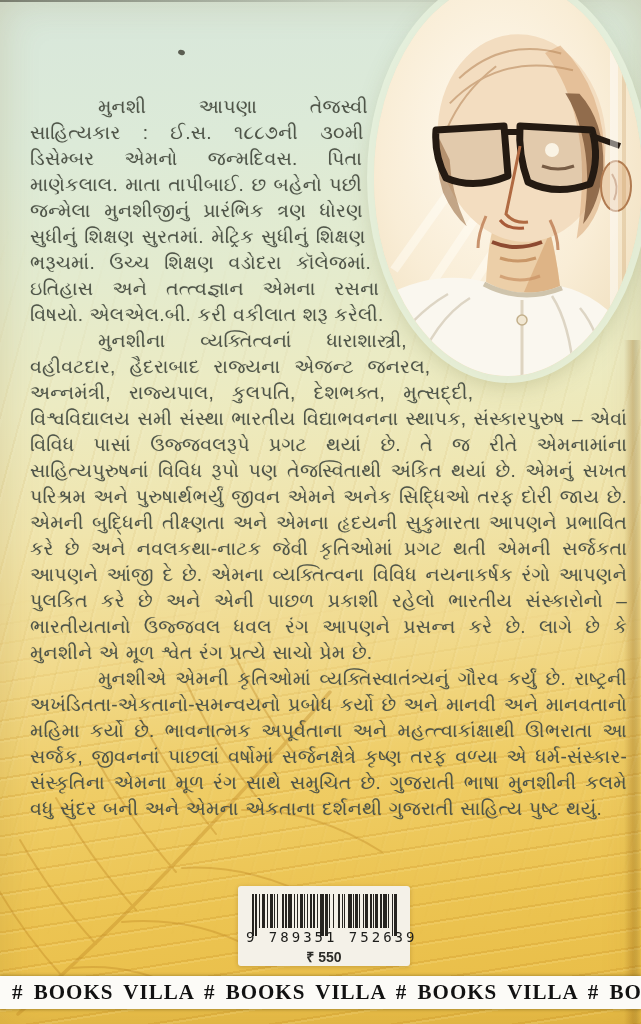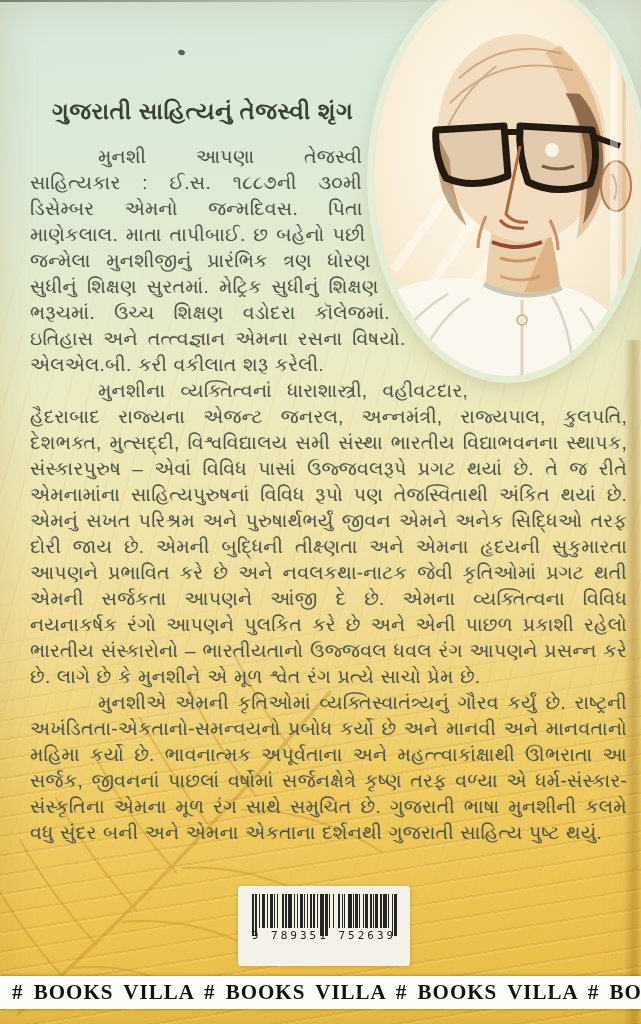"ગુજરાતી સાહિત્યનું તેજસ્વી શૃંગ" h1.cover-title { html: <h1>ગુજરાતી સાહિત્યનું તેજસ્વી શૃંગ</h1> -> none }
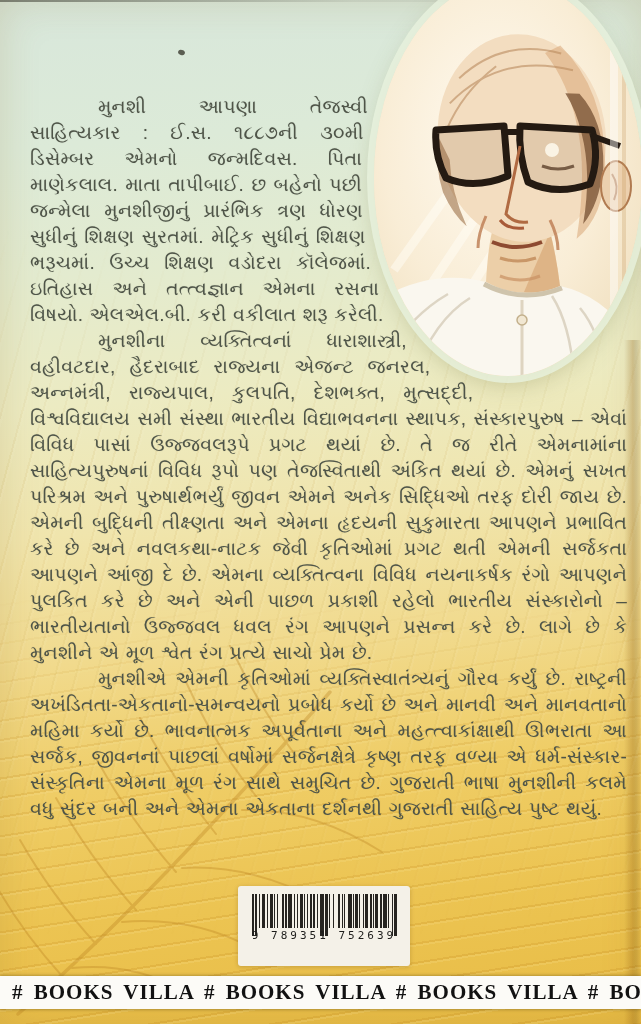"9 789351 752639" .barcode-number { font-size: 11px -> 14px; padding-left: none -> 8px }
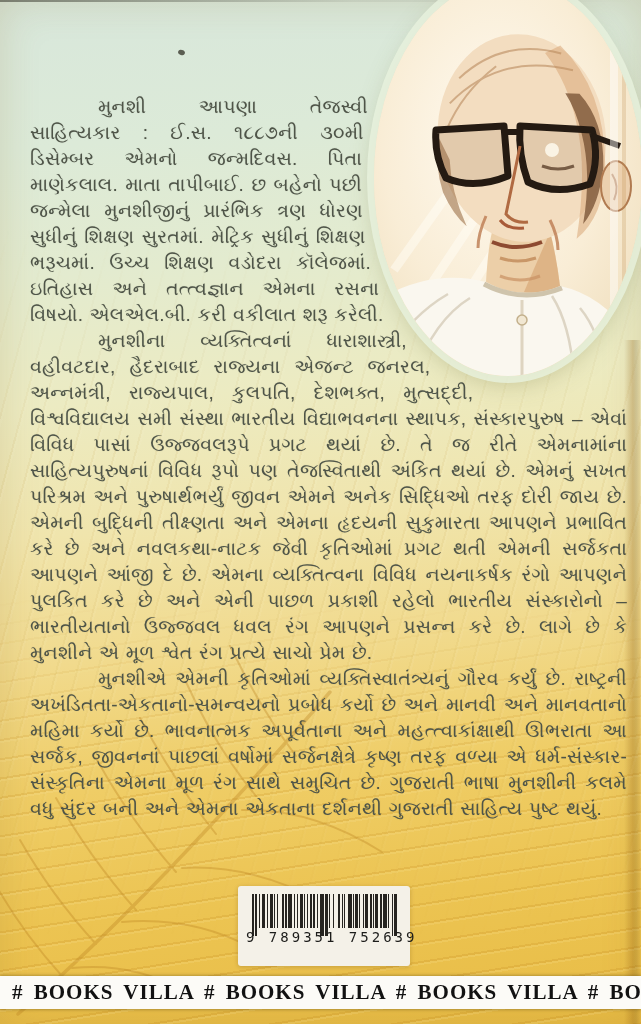"₹ 550" div.barcode-price { html: none -> <div>₹ 550</div> }
